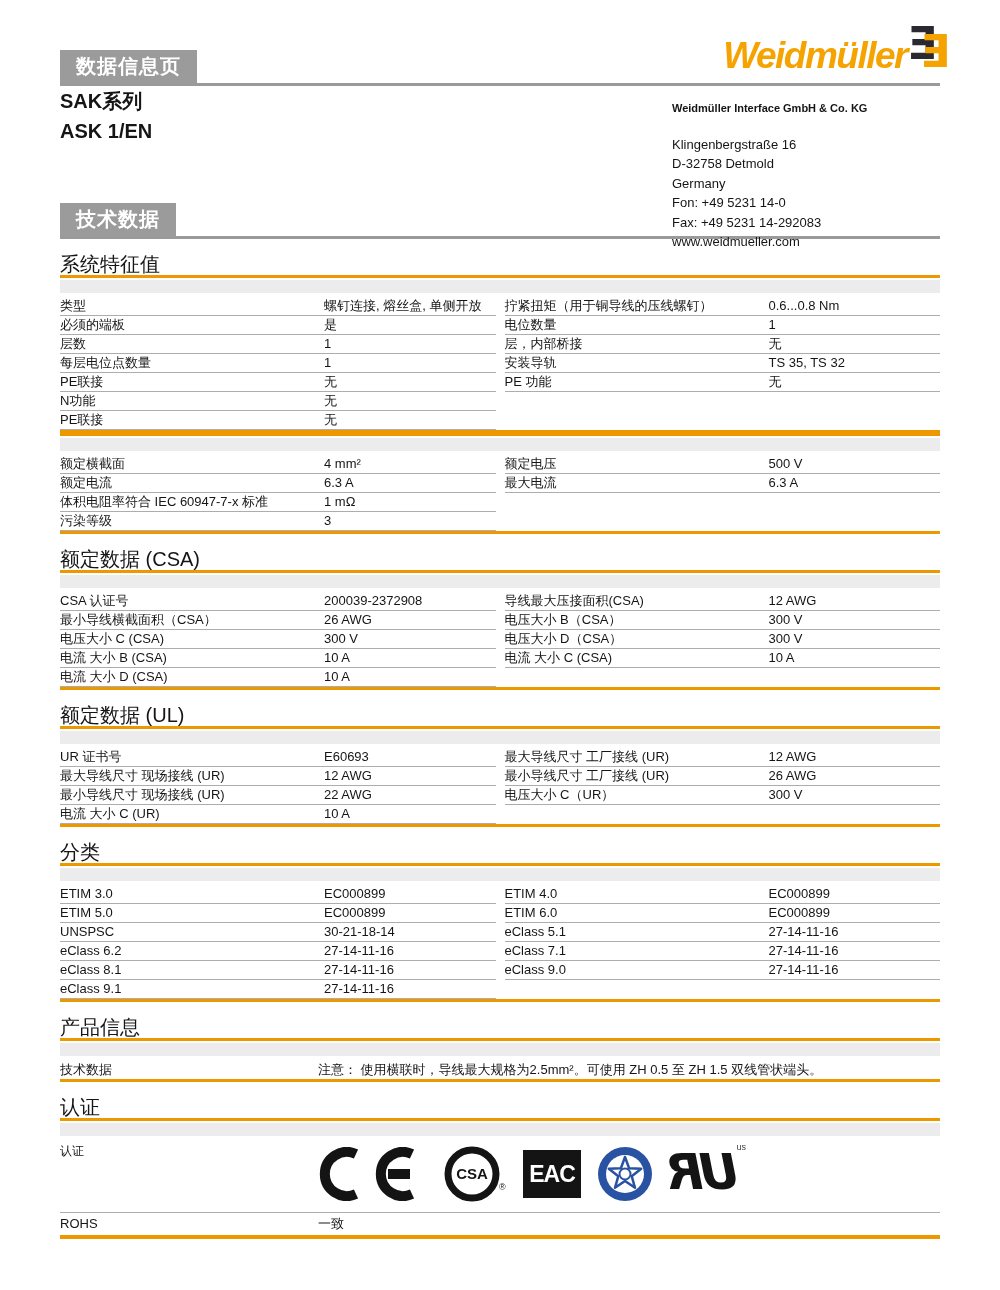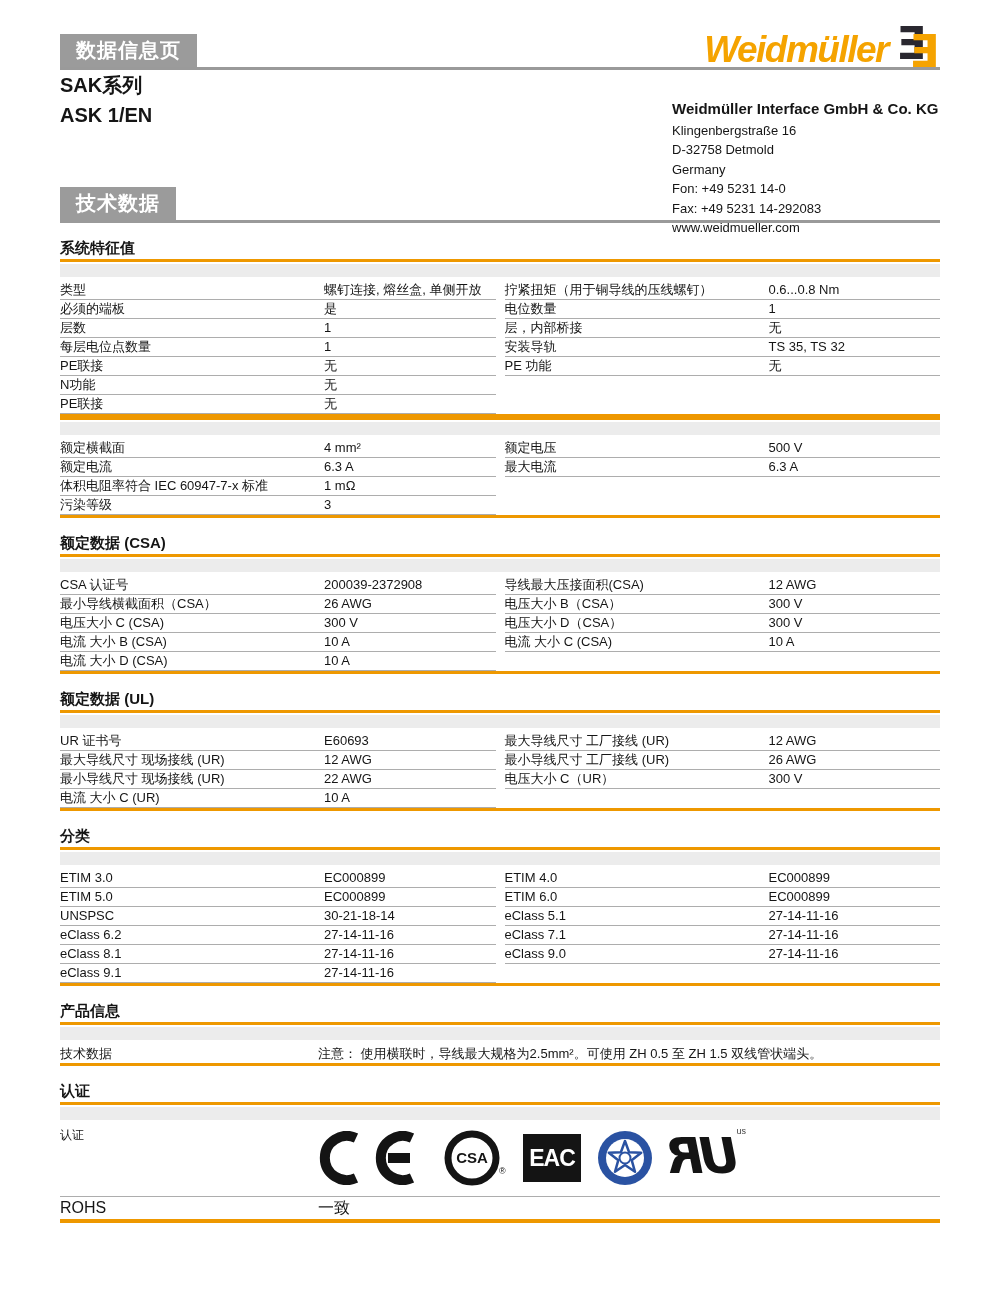"数据信息页" .badge-wrap.first { margin-top: 34px -> 50px }
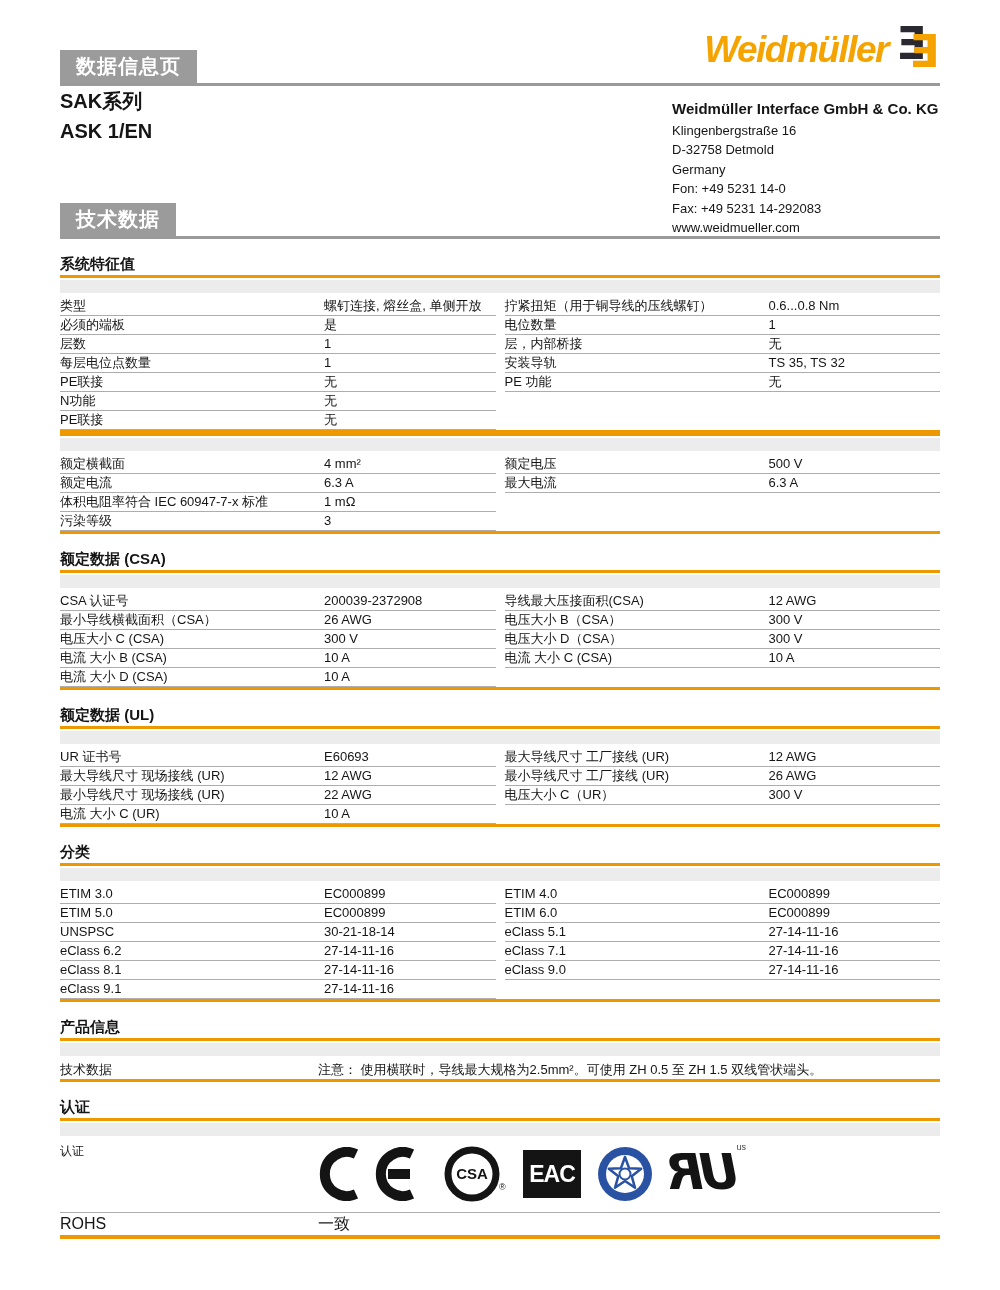"Weidmüller" .logo { align-items: center -> flex-end; gap: 8px -> none; right: 48px -> 37px }
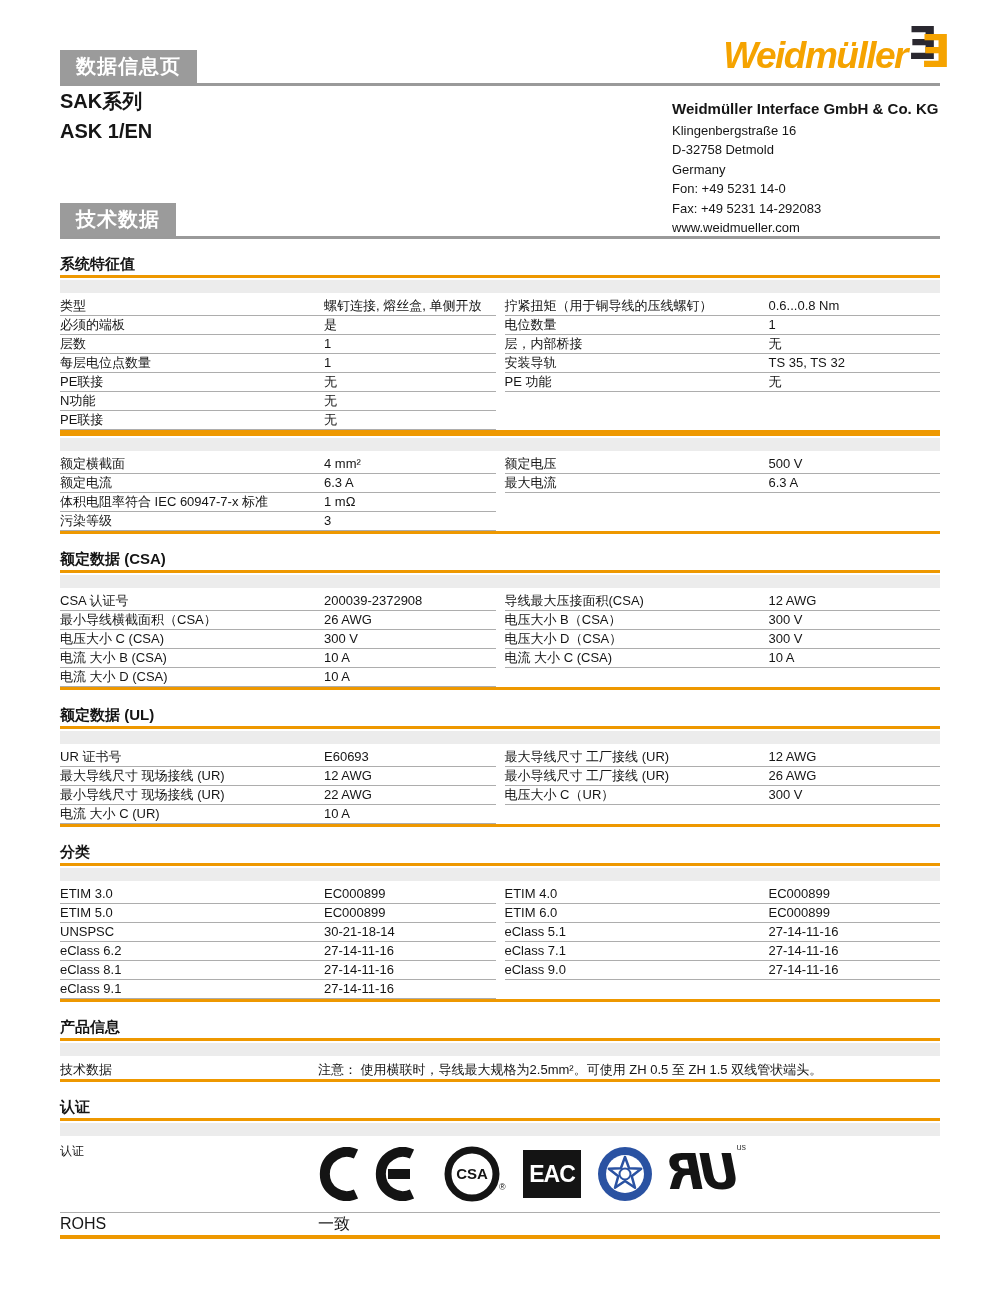"Weidmüller Interface GmbH & Co." .addr .co { font-size: 15px -> 11px; margin-bottom: 2px -> 16px }
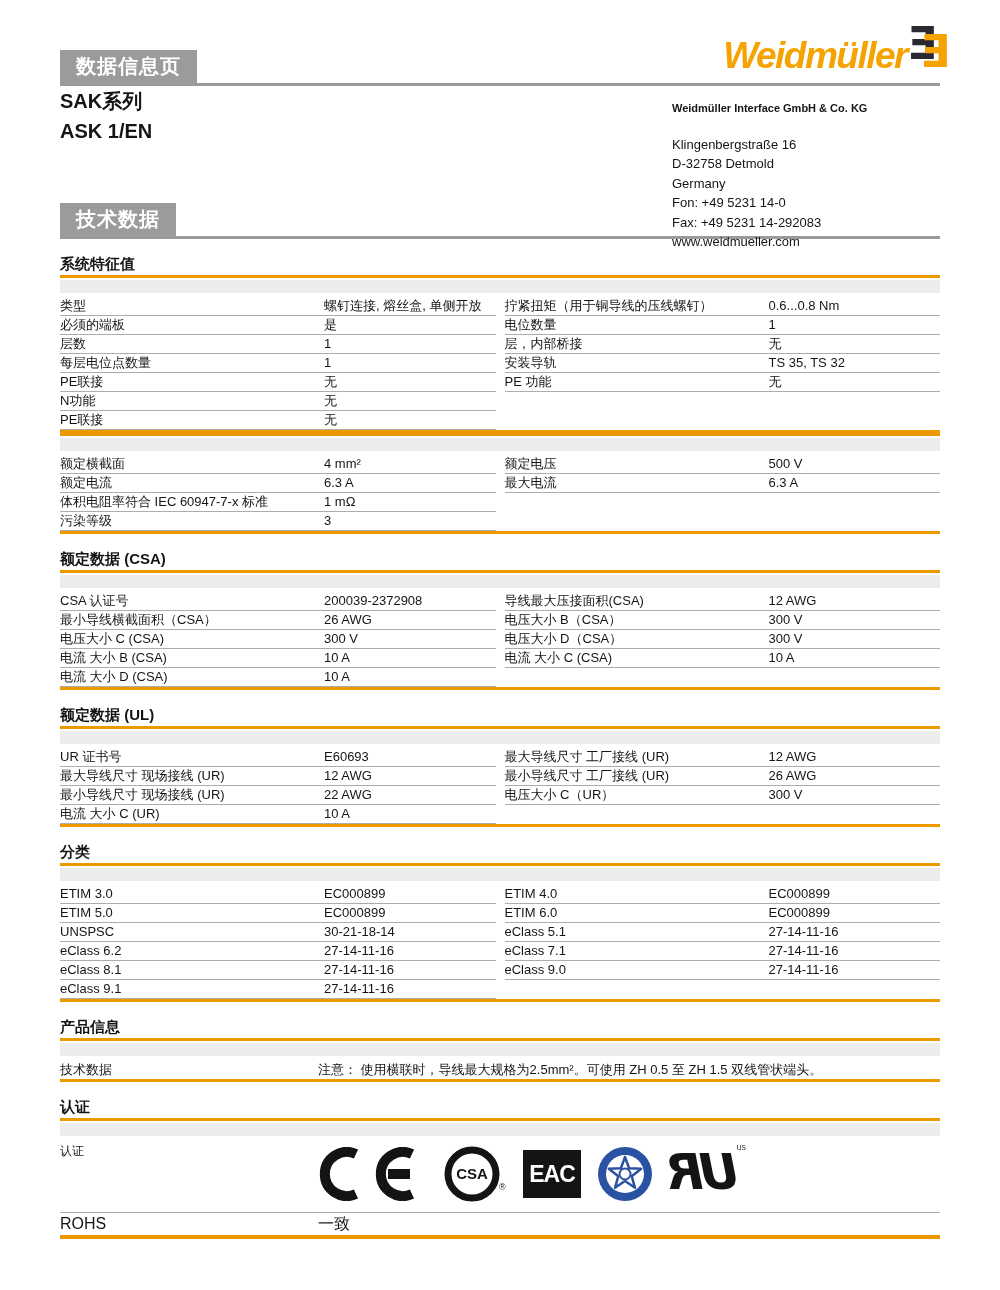"系统特征值" section h2 { font-size: 15px -> 20px; font-weight: bold -> normal }
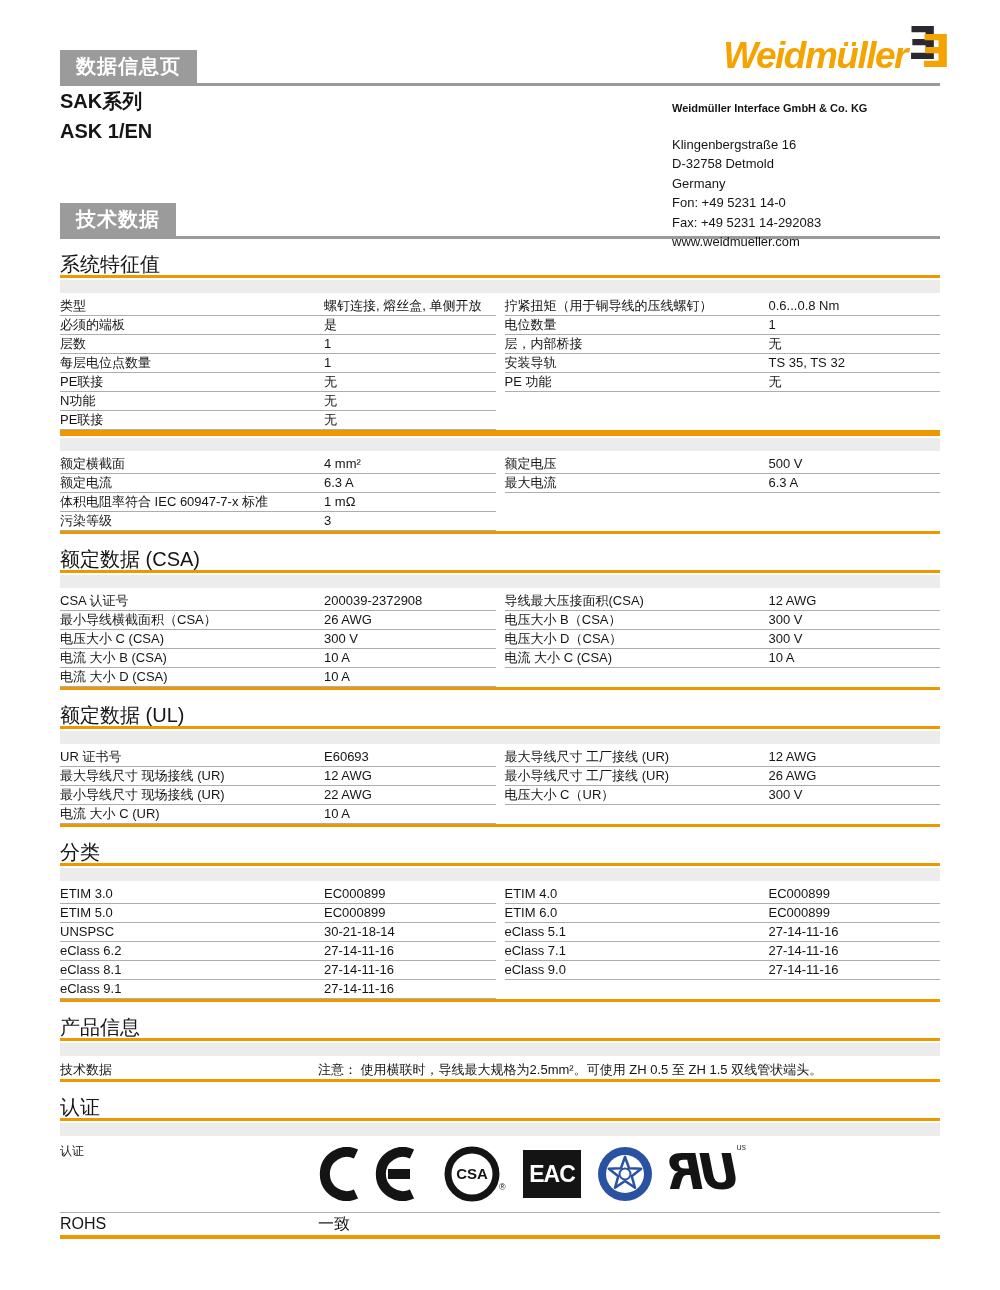"ROHS" .rohs-row { font-size: 16px -> 13px }
